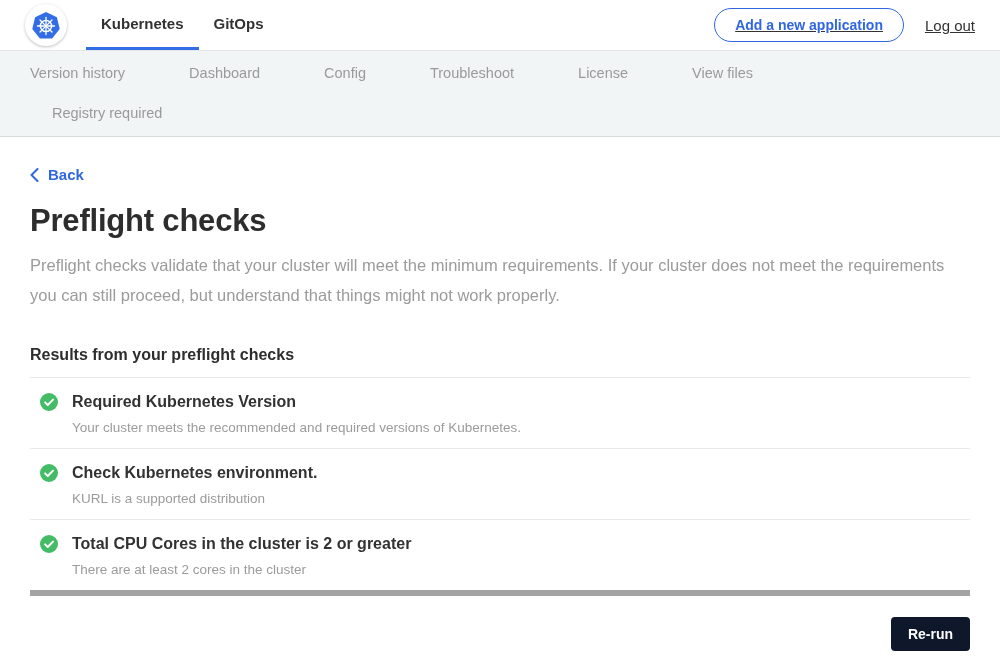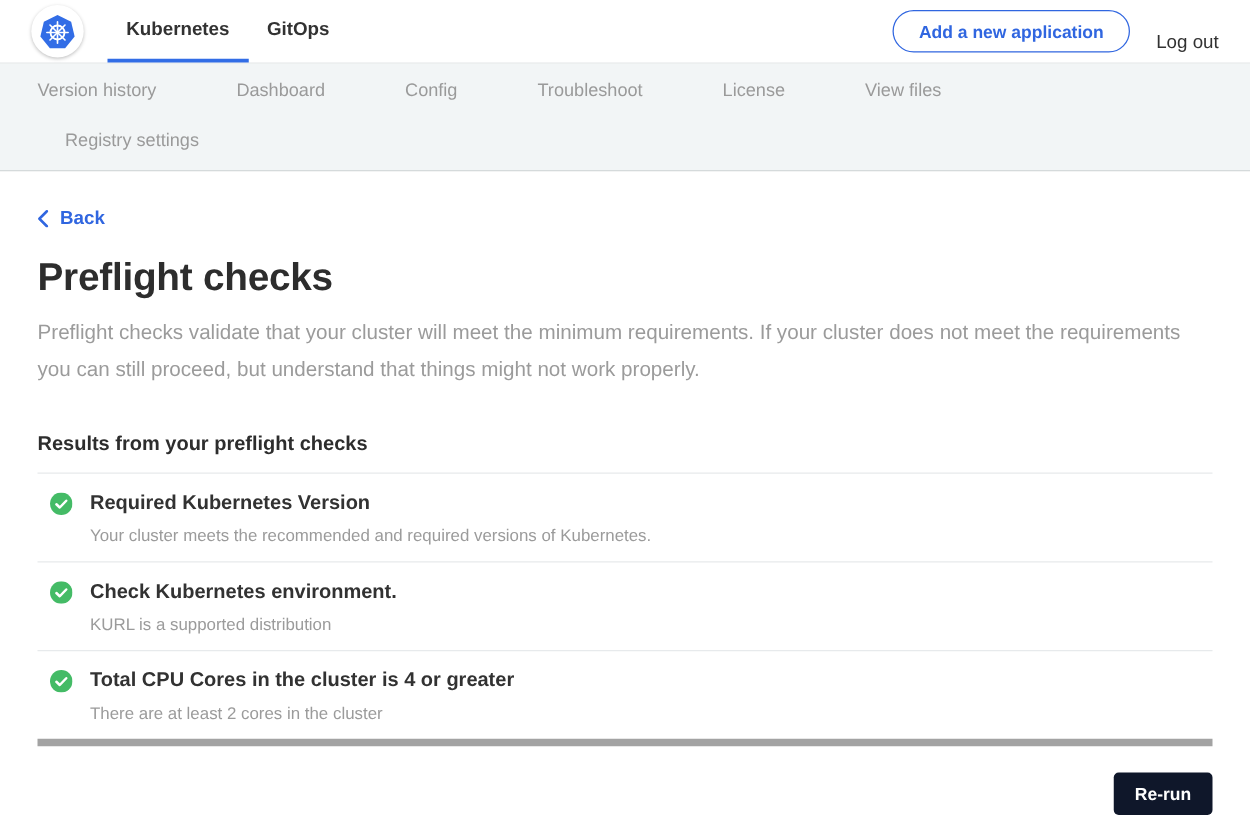"Add a new application" .nav-right { align-items: flex-end -> center; text-decoration: none -> underline }
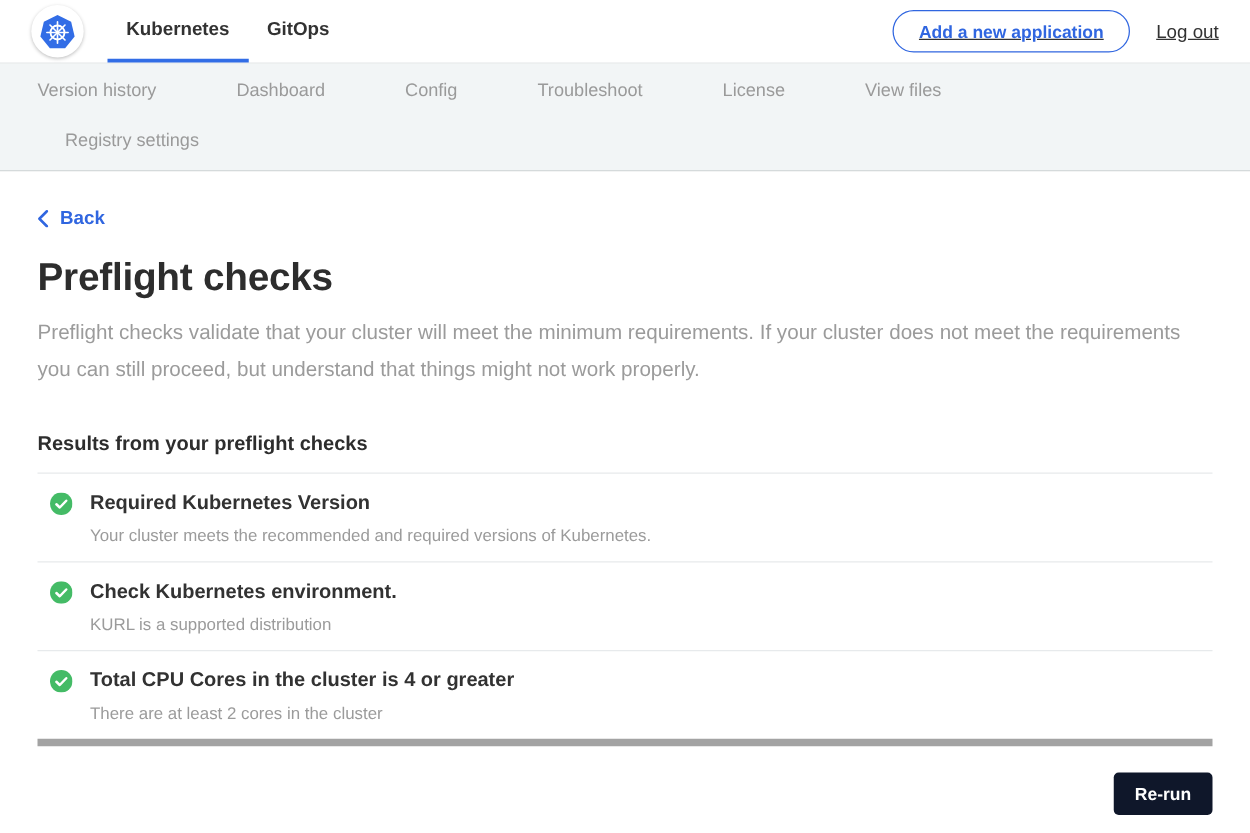"Registry settings" span.subnav-item { text: settings -> required }
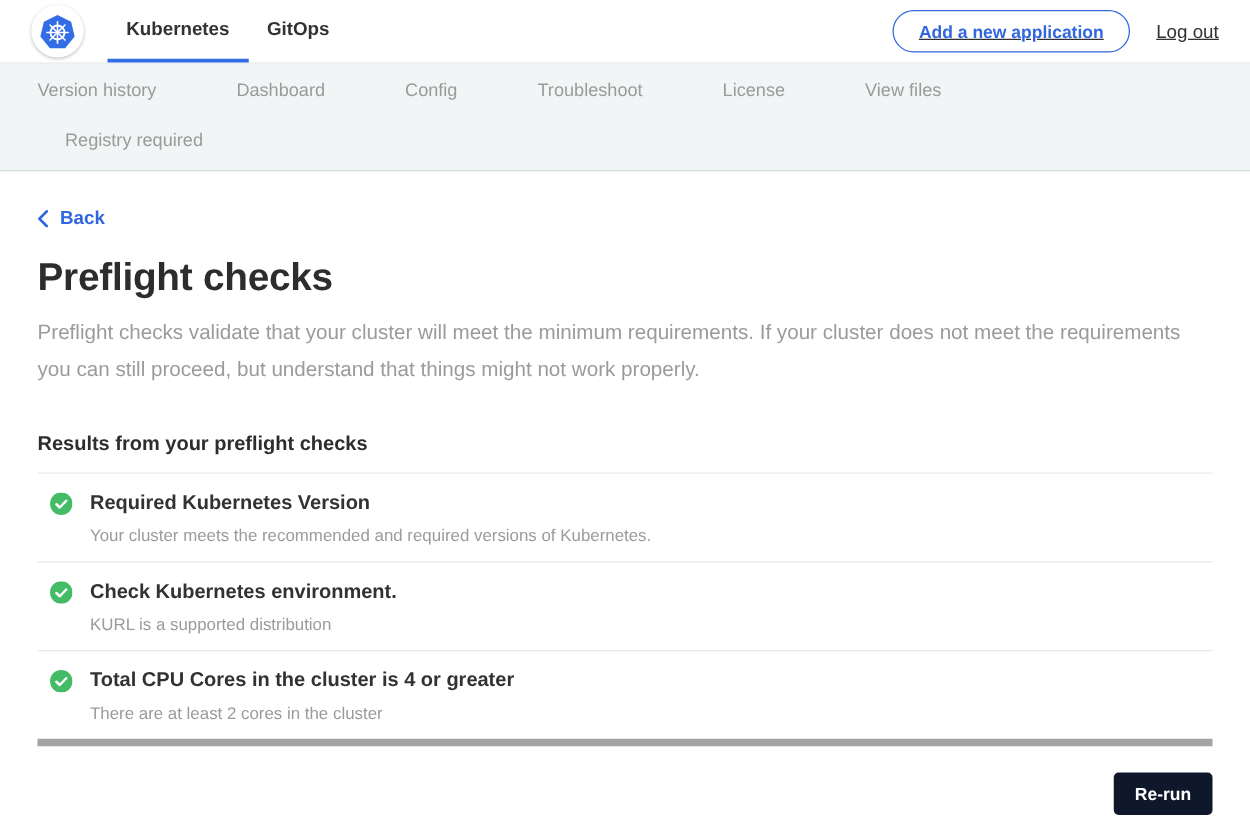"Total CPU Cores in the" span.check-title { text: 4 -> 2 }
